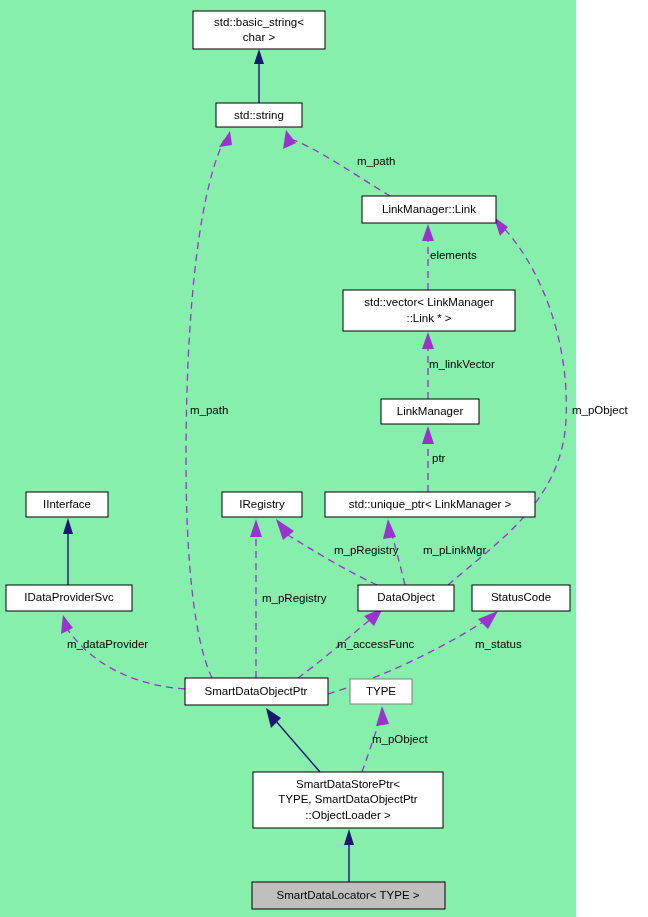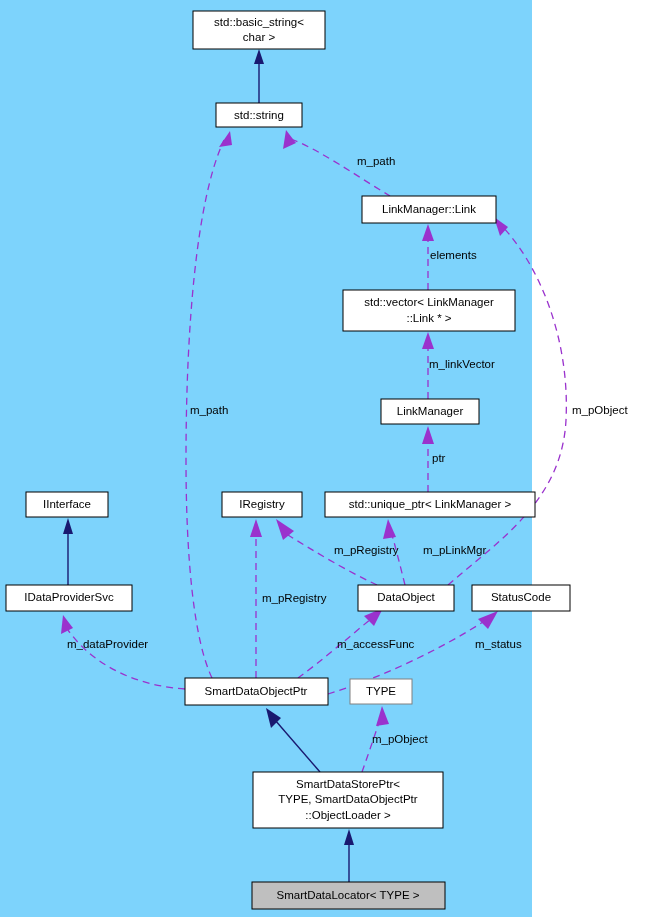"std::basic_string<" #diagram-root { background: #7dd3fc -> #86efac; width: 532px -> 576px }
